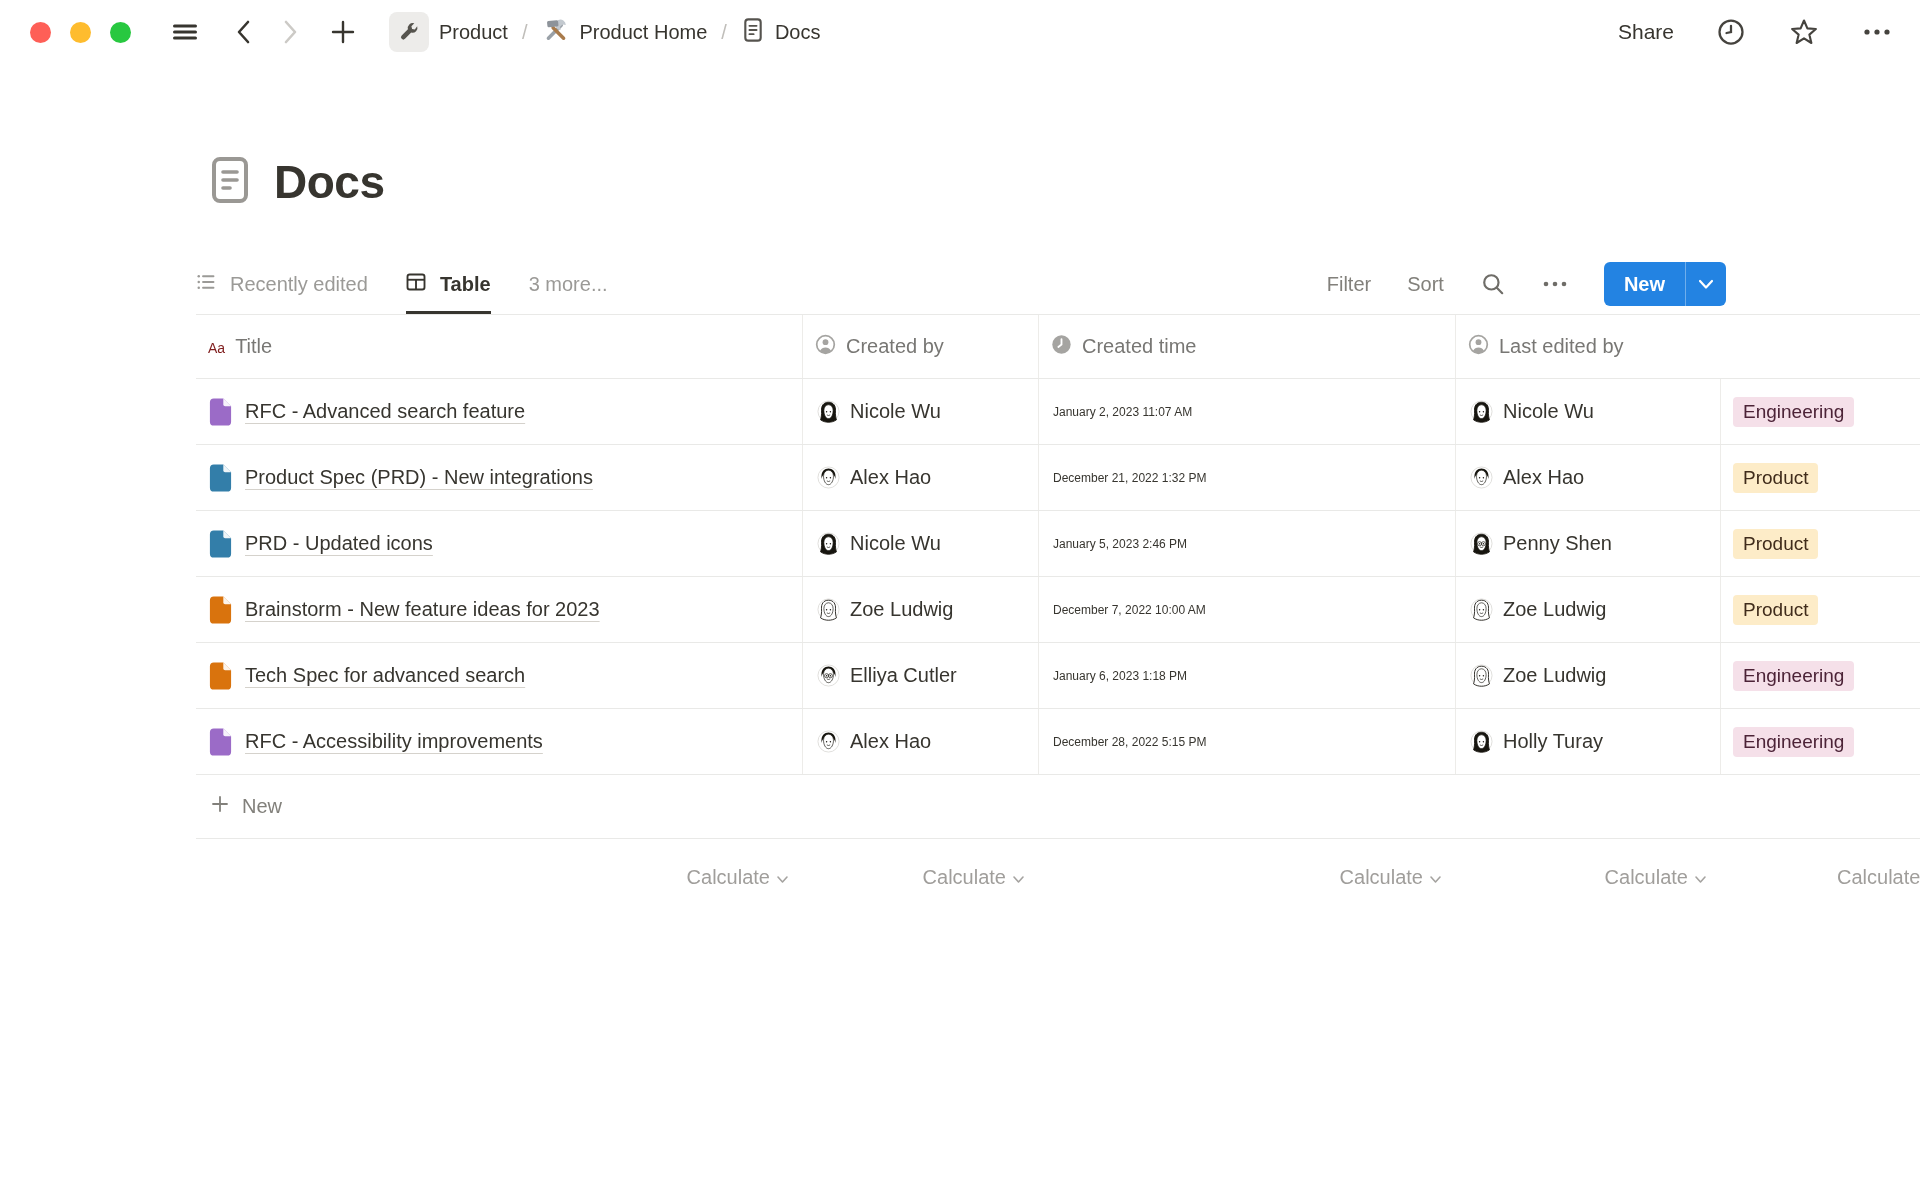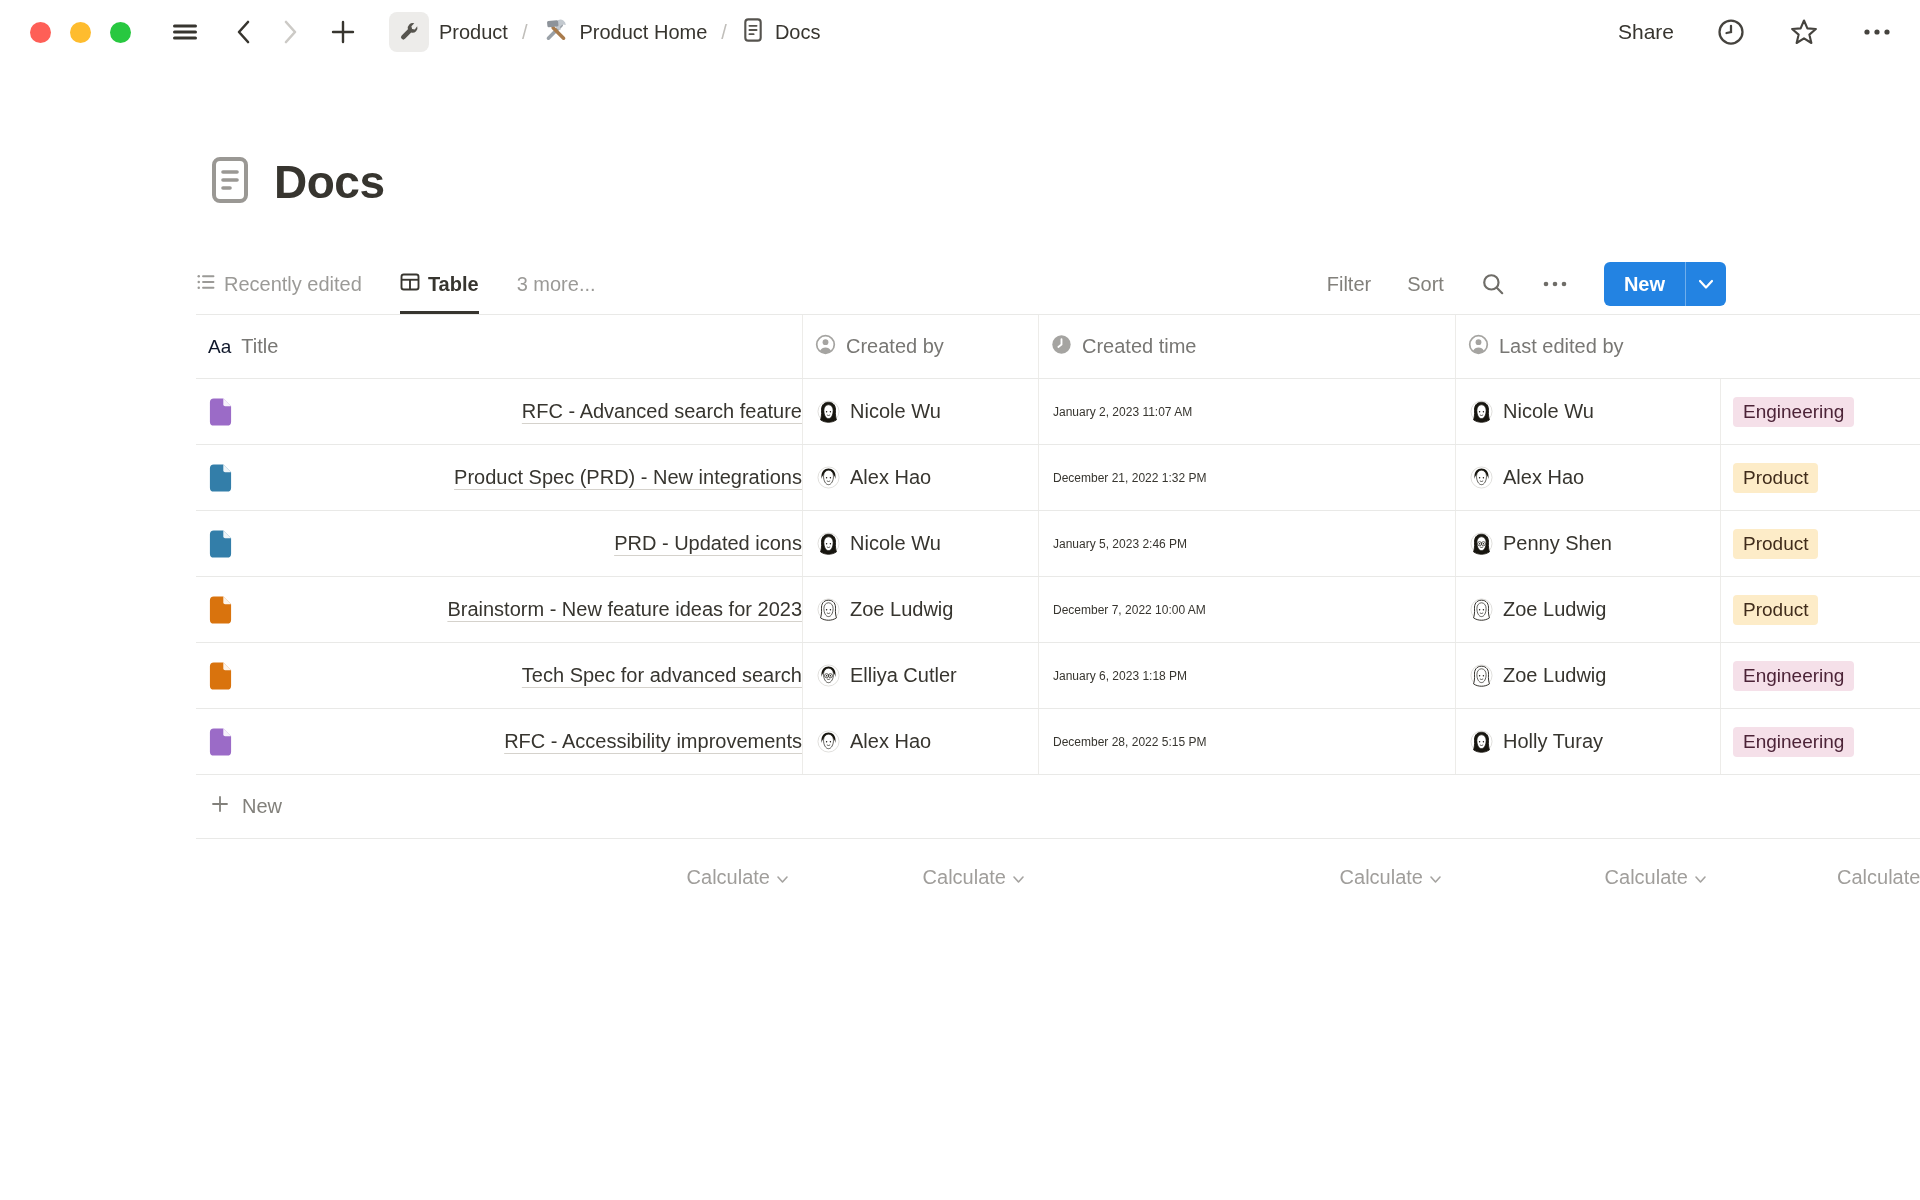"Recently edited" .tab { gap: 8px -> 14px }
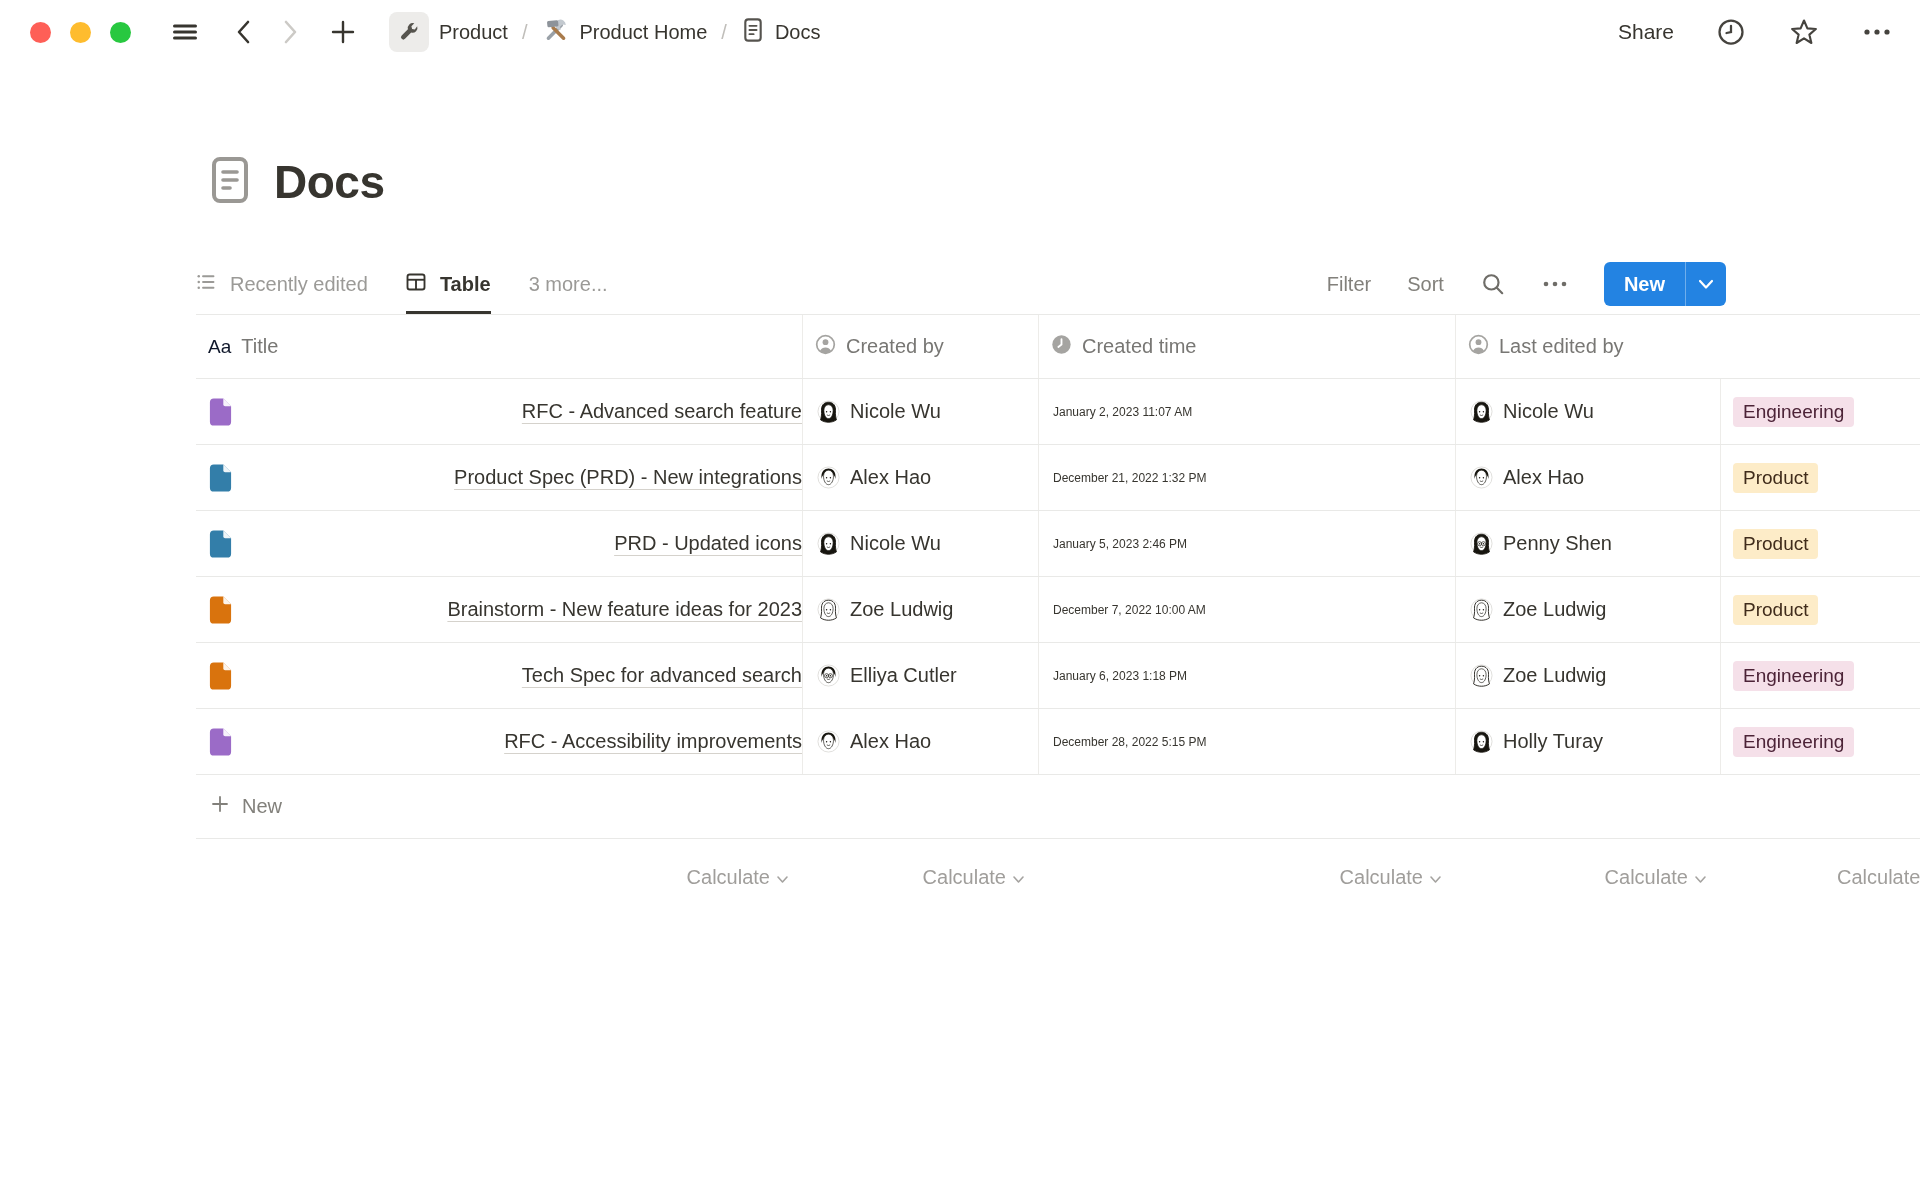"Aa" .aa-ic { color: #0f172a -> #7f1d1d; font-size: 19px -> 14px }
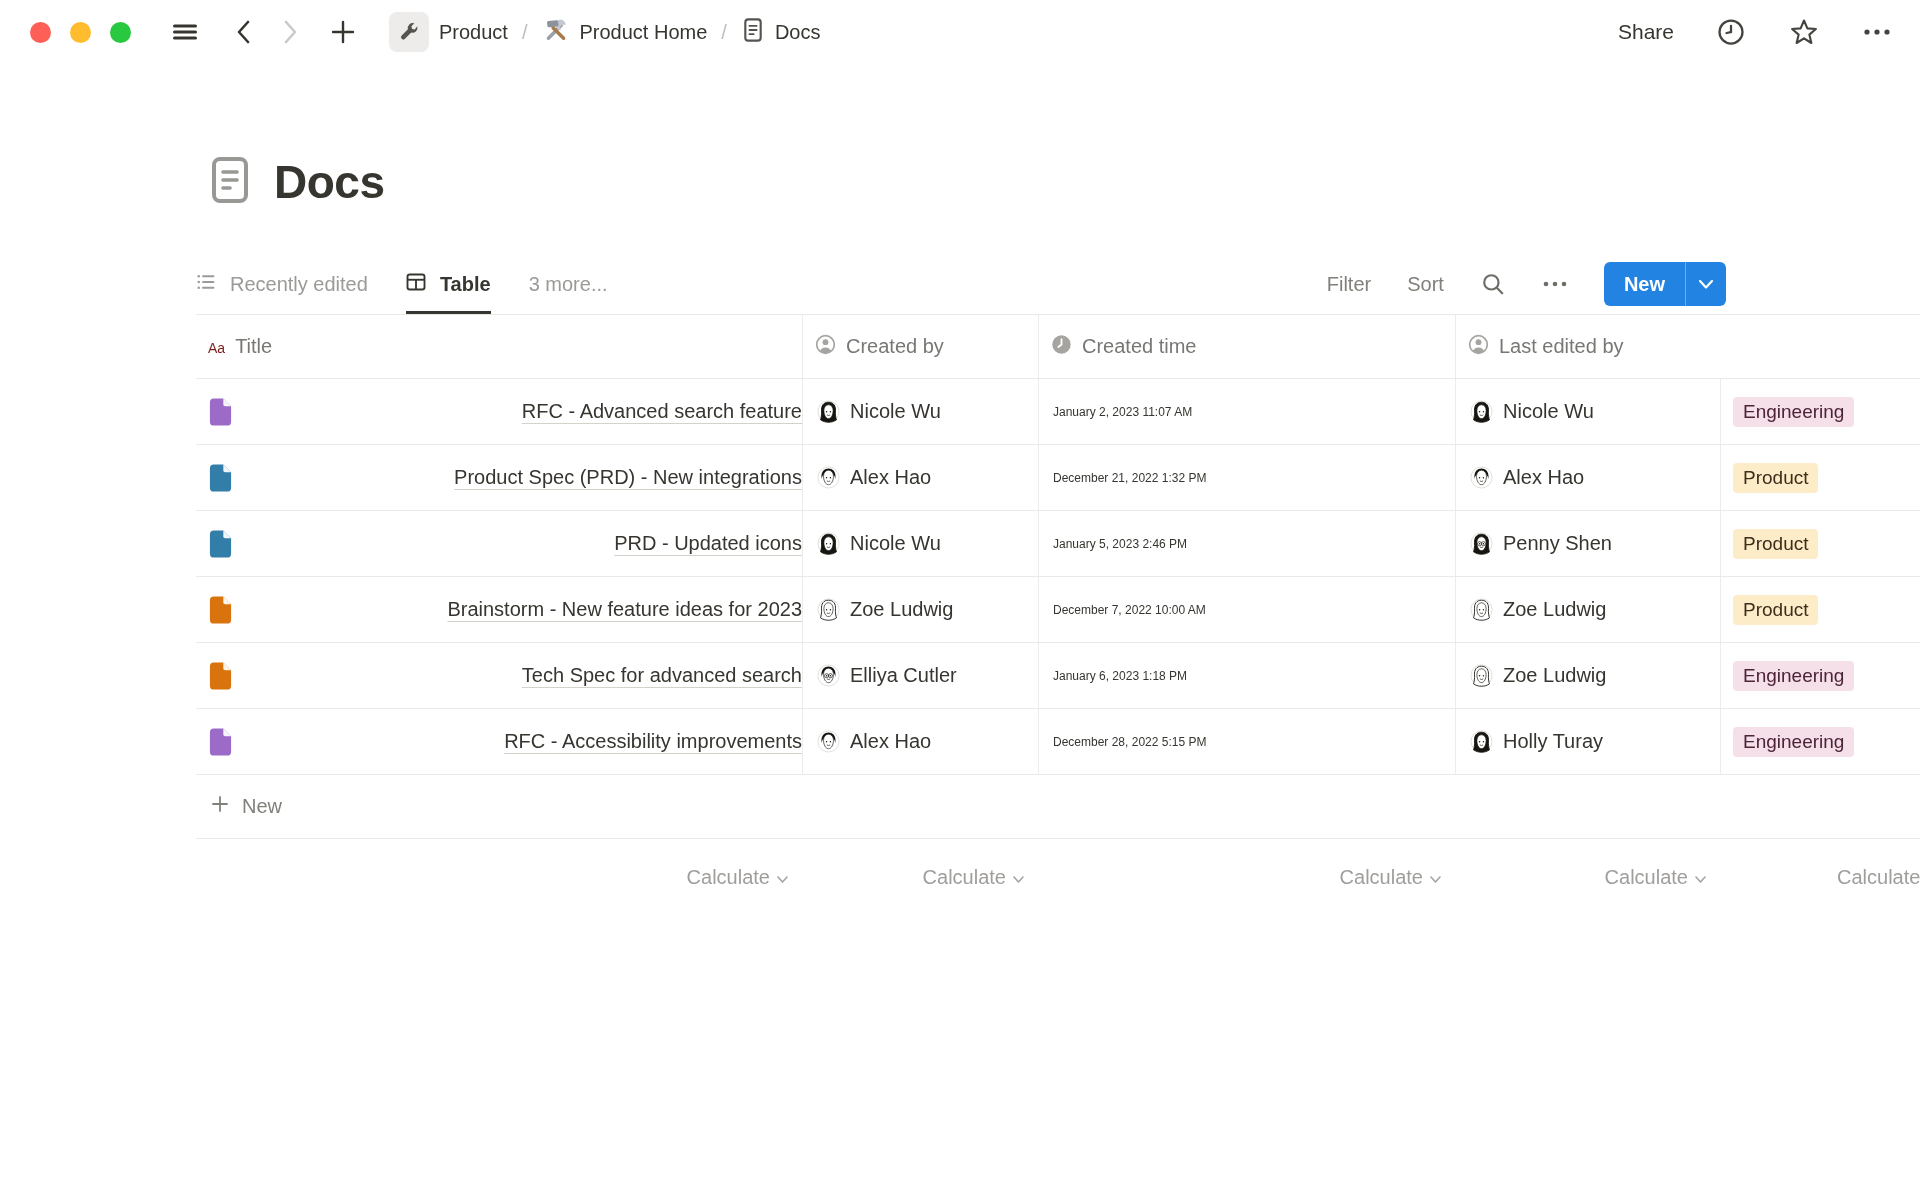"RFC - Advanced search feature" .title-cell { justify-content: space-between -> none }
